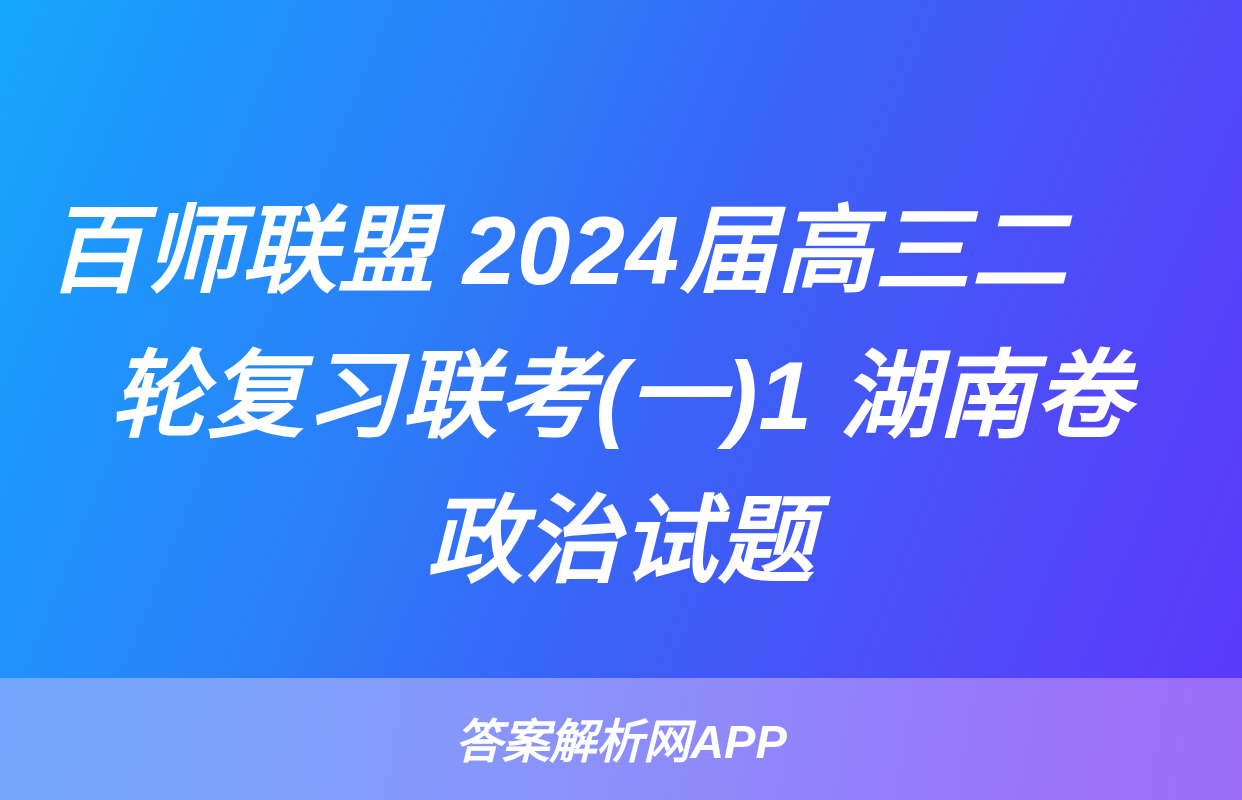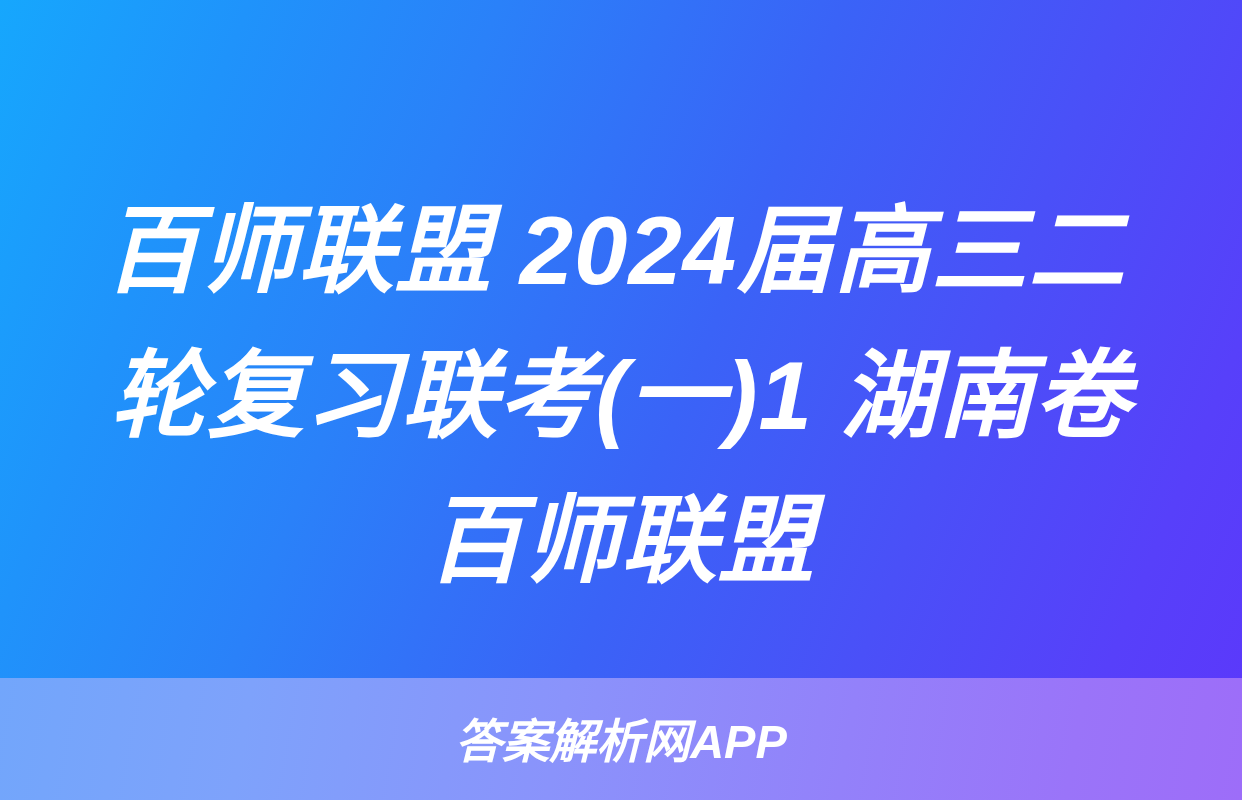"百师联盟 2024届高三二" #title-block { padding: 0 104px -> 0 47px }
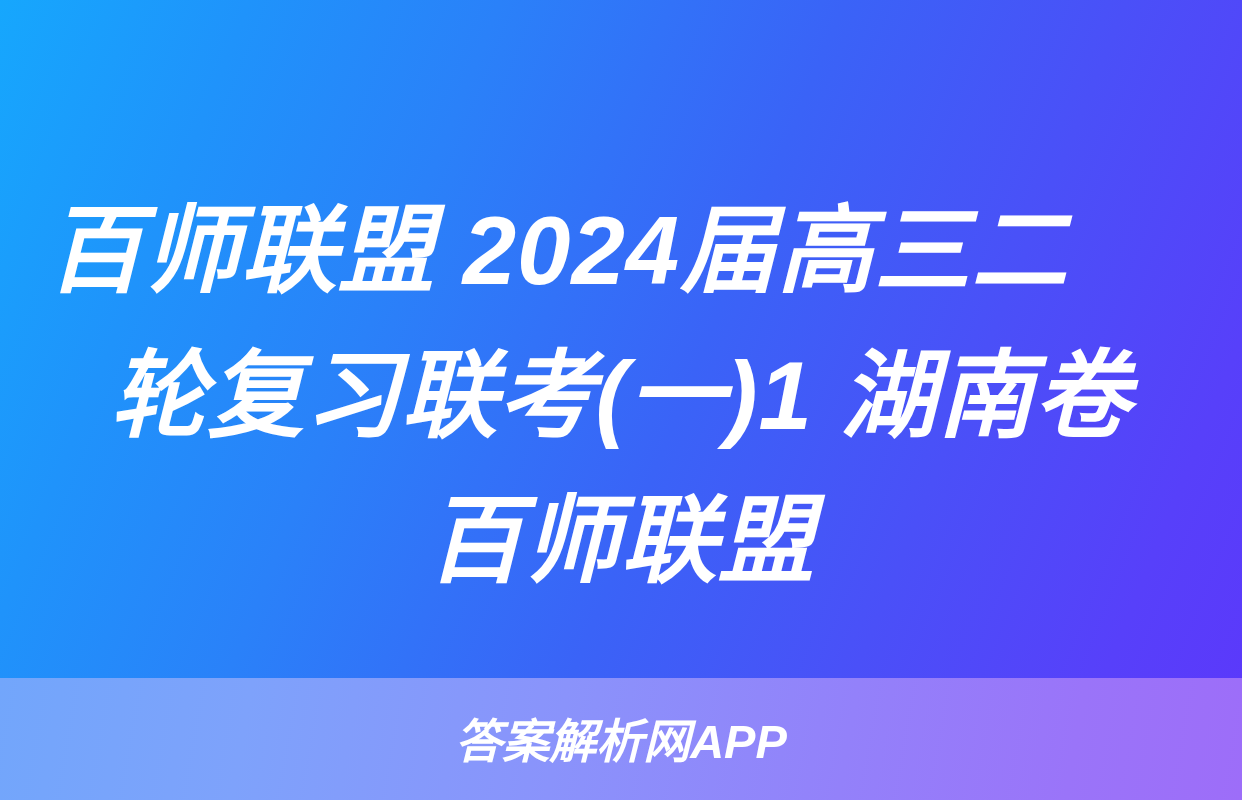"百师联盟" span.title-line { text: 百师联盟 -> 政治试题 }
